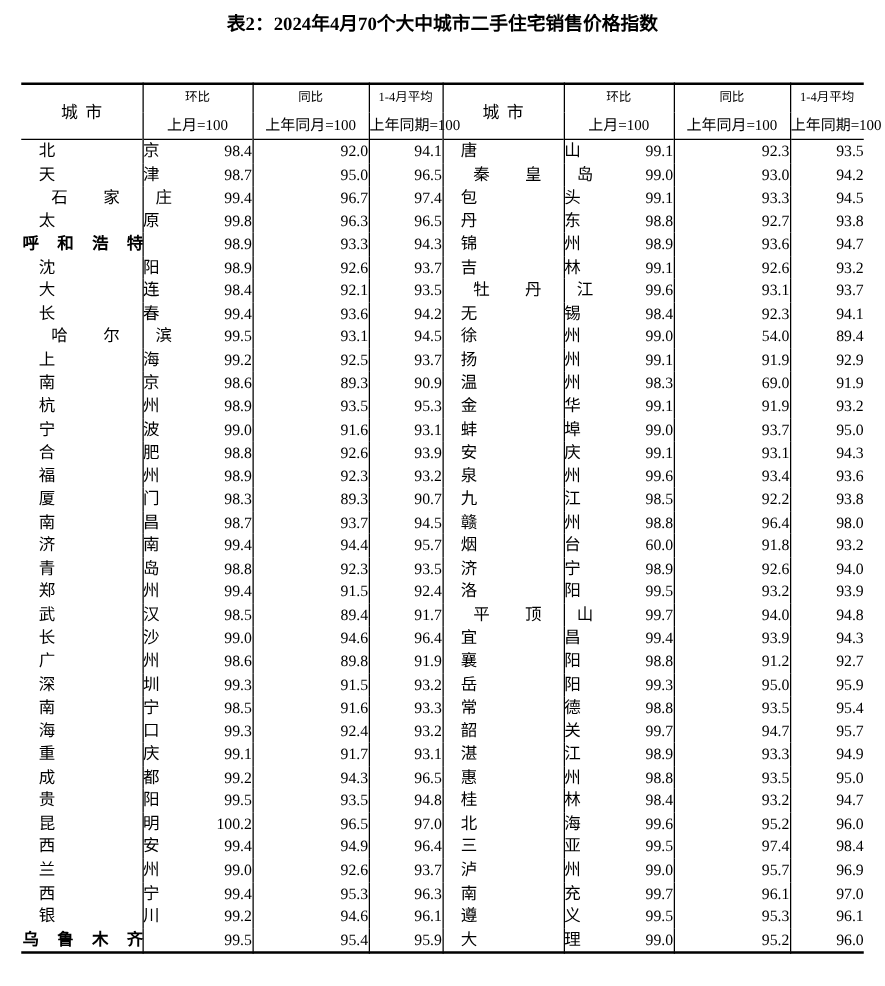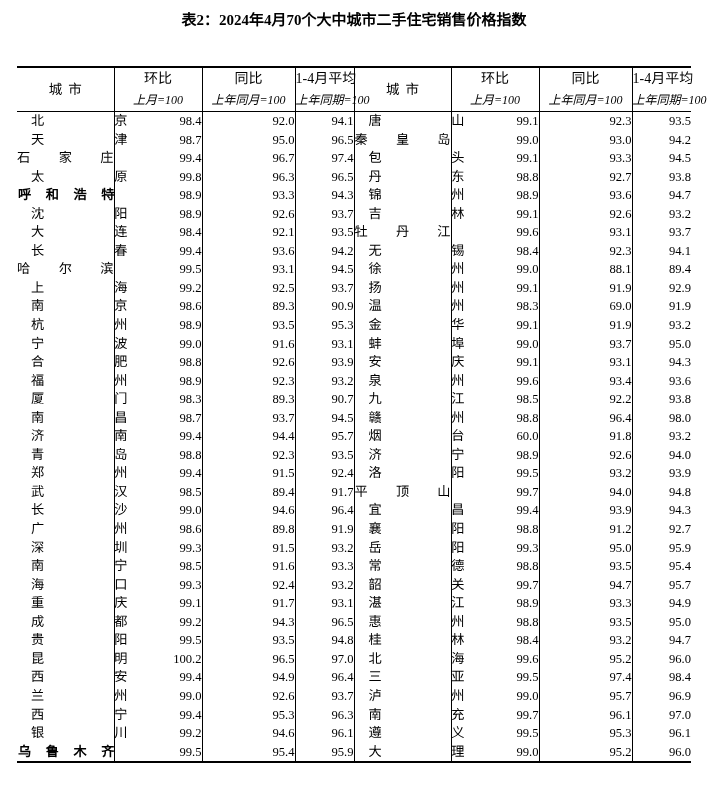"环比" thead th { font-size: 14px -> 10px }
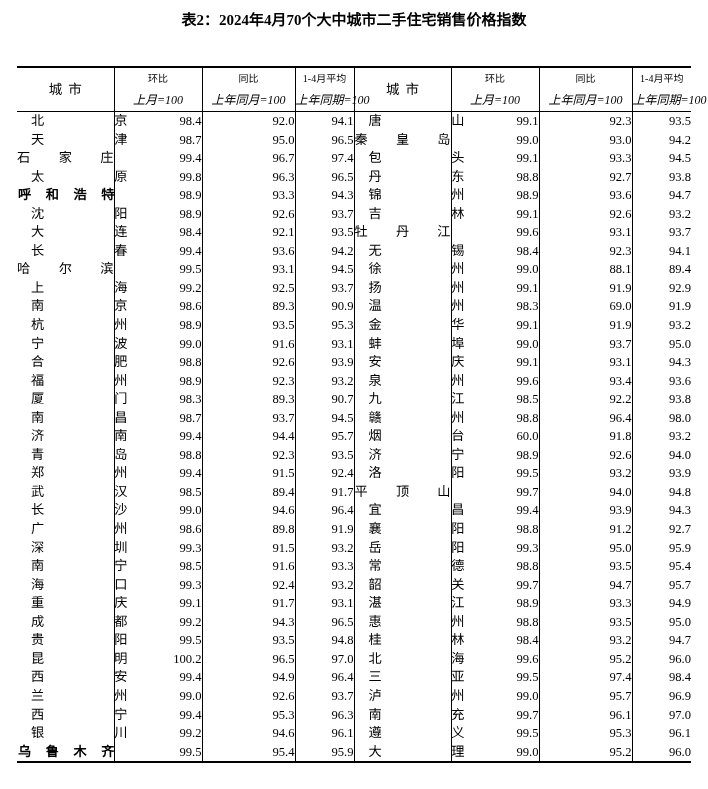"上月=100" .rule-head-bottom { font-style: italic -> none }
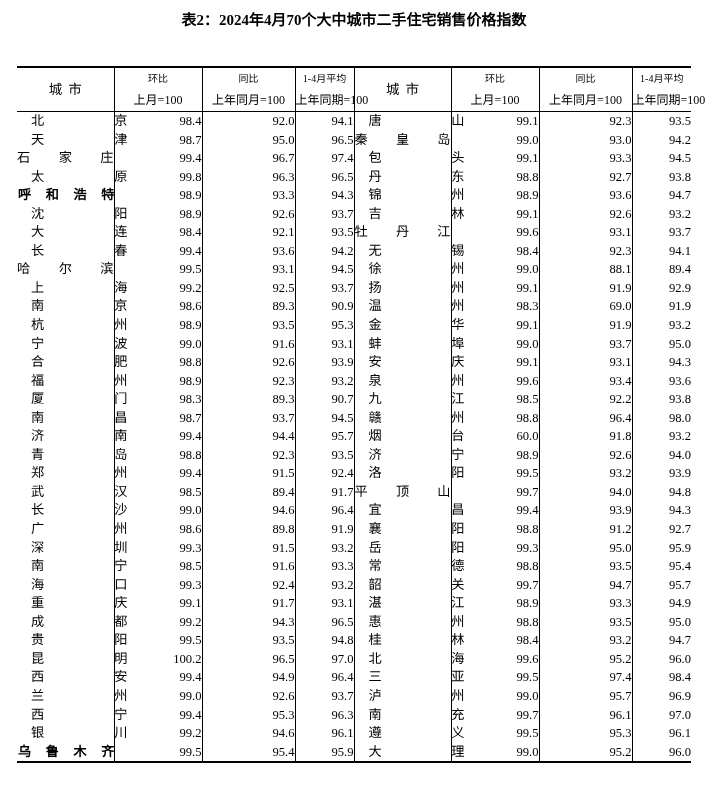"秦皇岛" .cityname.n3 { padding: 0 0 -> 0 24px }
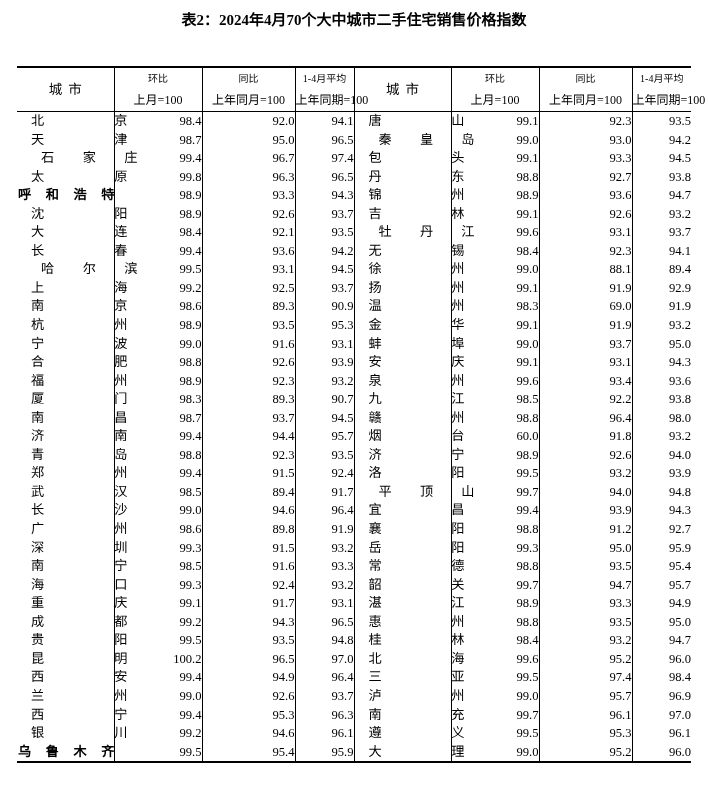"88.1" td.num { text: 88.1 -> 54.0 }
